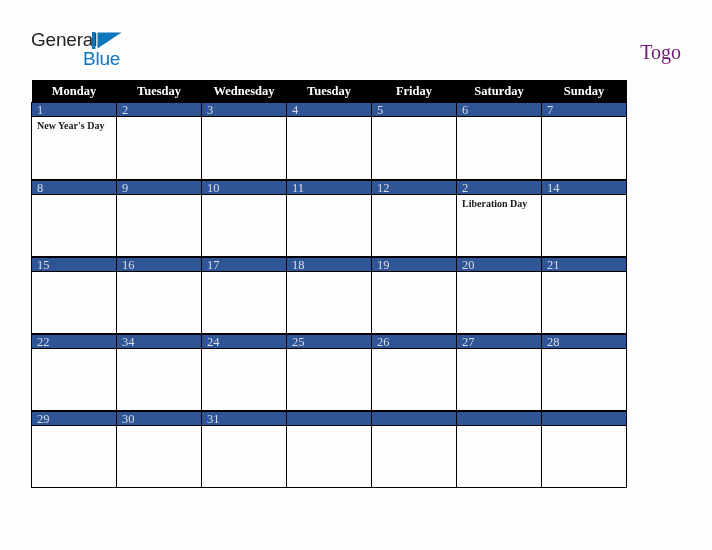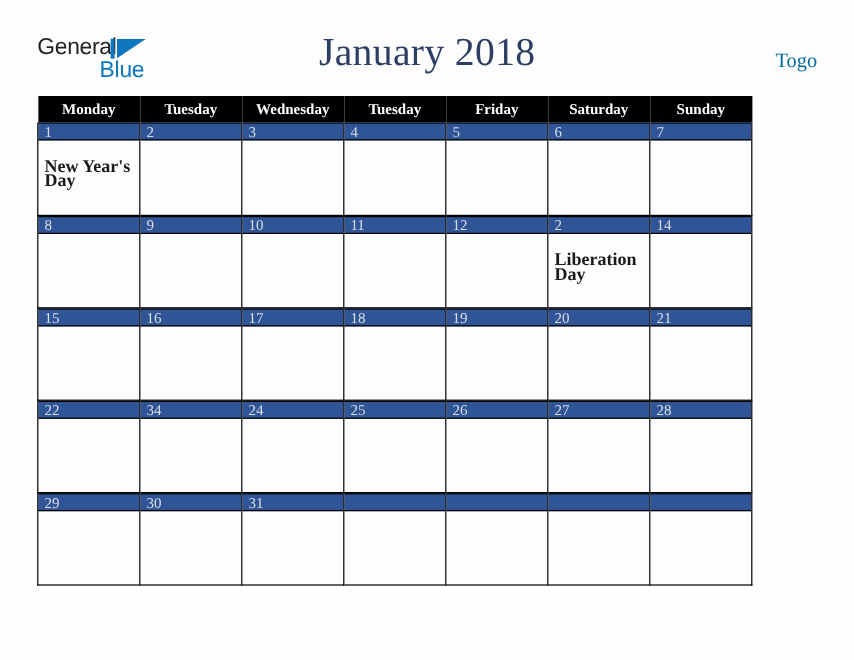"January 2018" div { html: <div>January 2018</div> -> none }
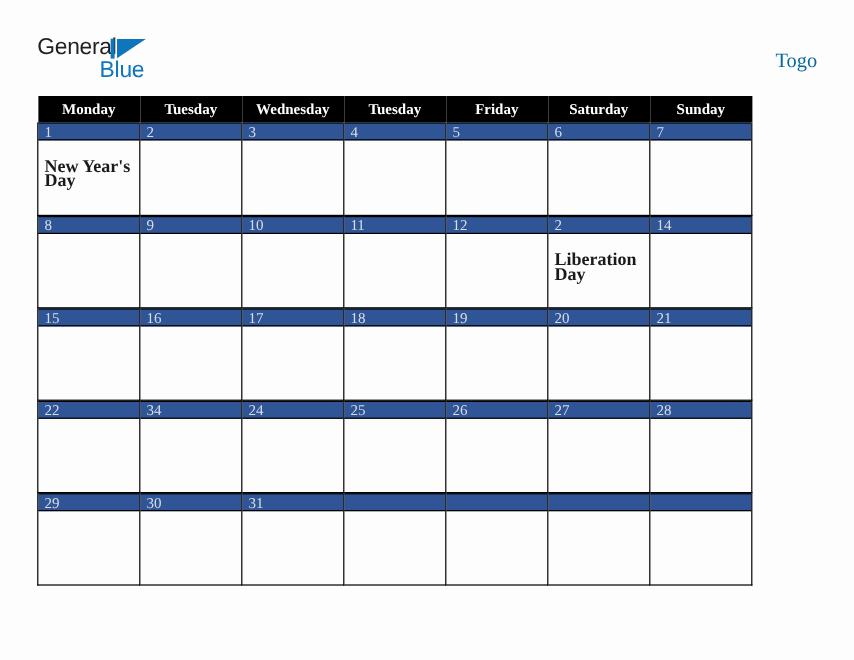"Togo" #region-label { color: #0369a1 -> #701a75; font-size: 17px -> 20px }
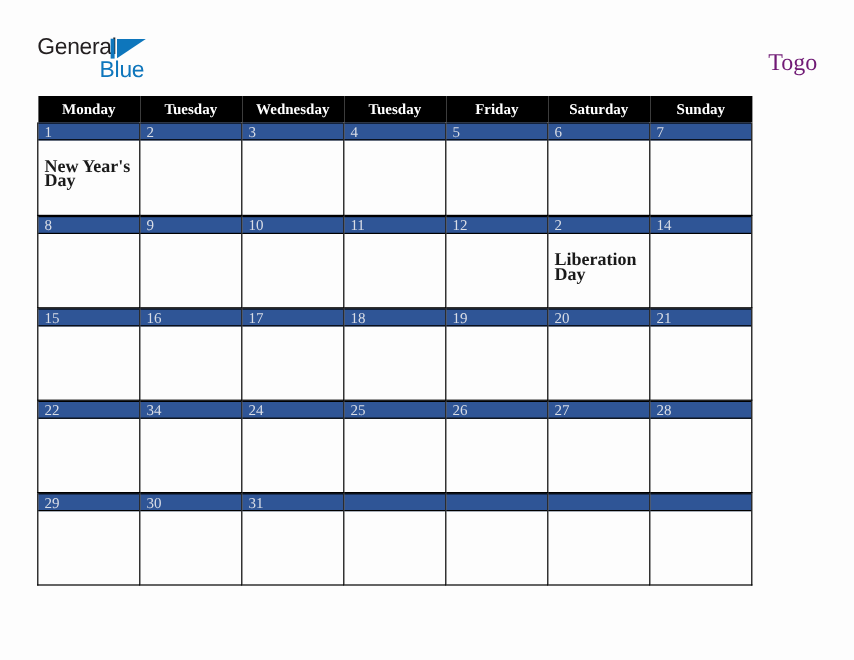"New Year's Day" .events { font-size: 15px -> 10px; padding: 16px 4px 0 5px -> 3px 4px 0 5px }
